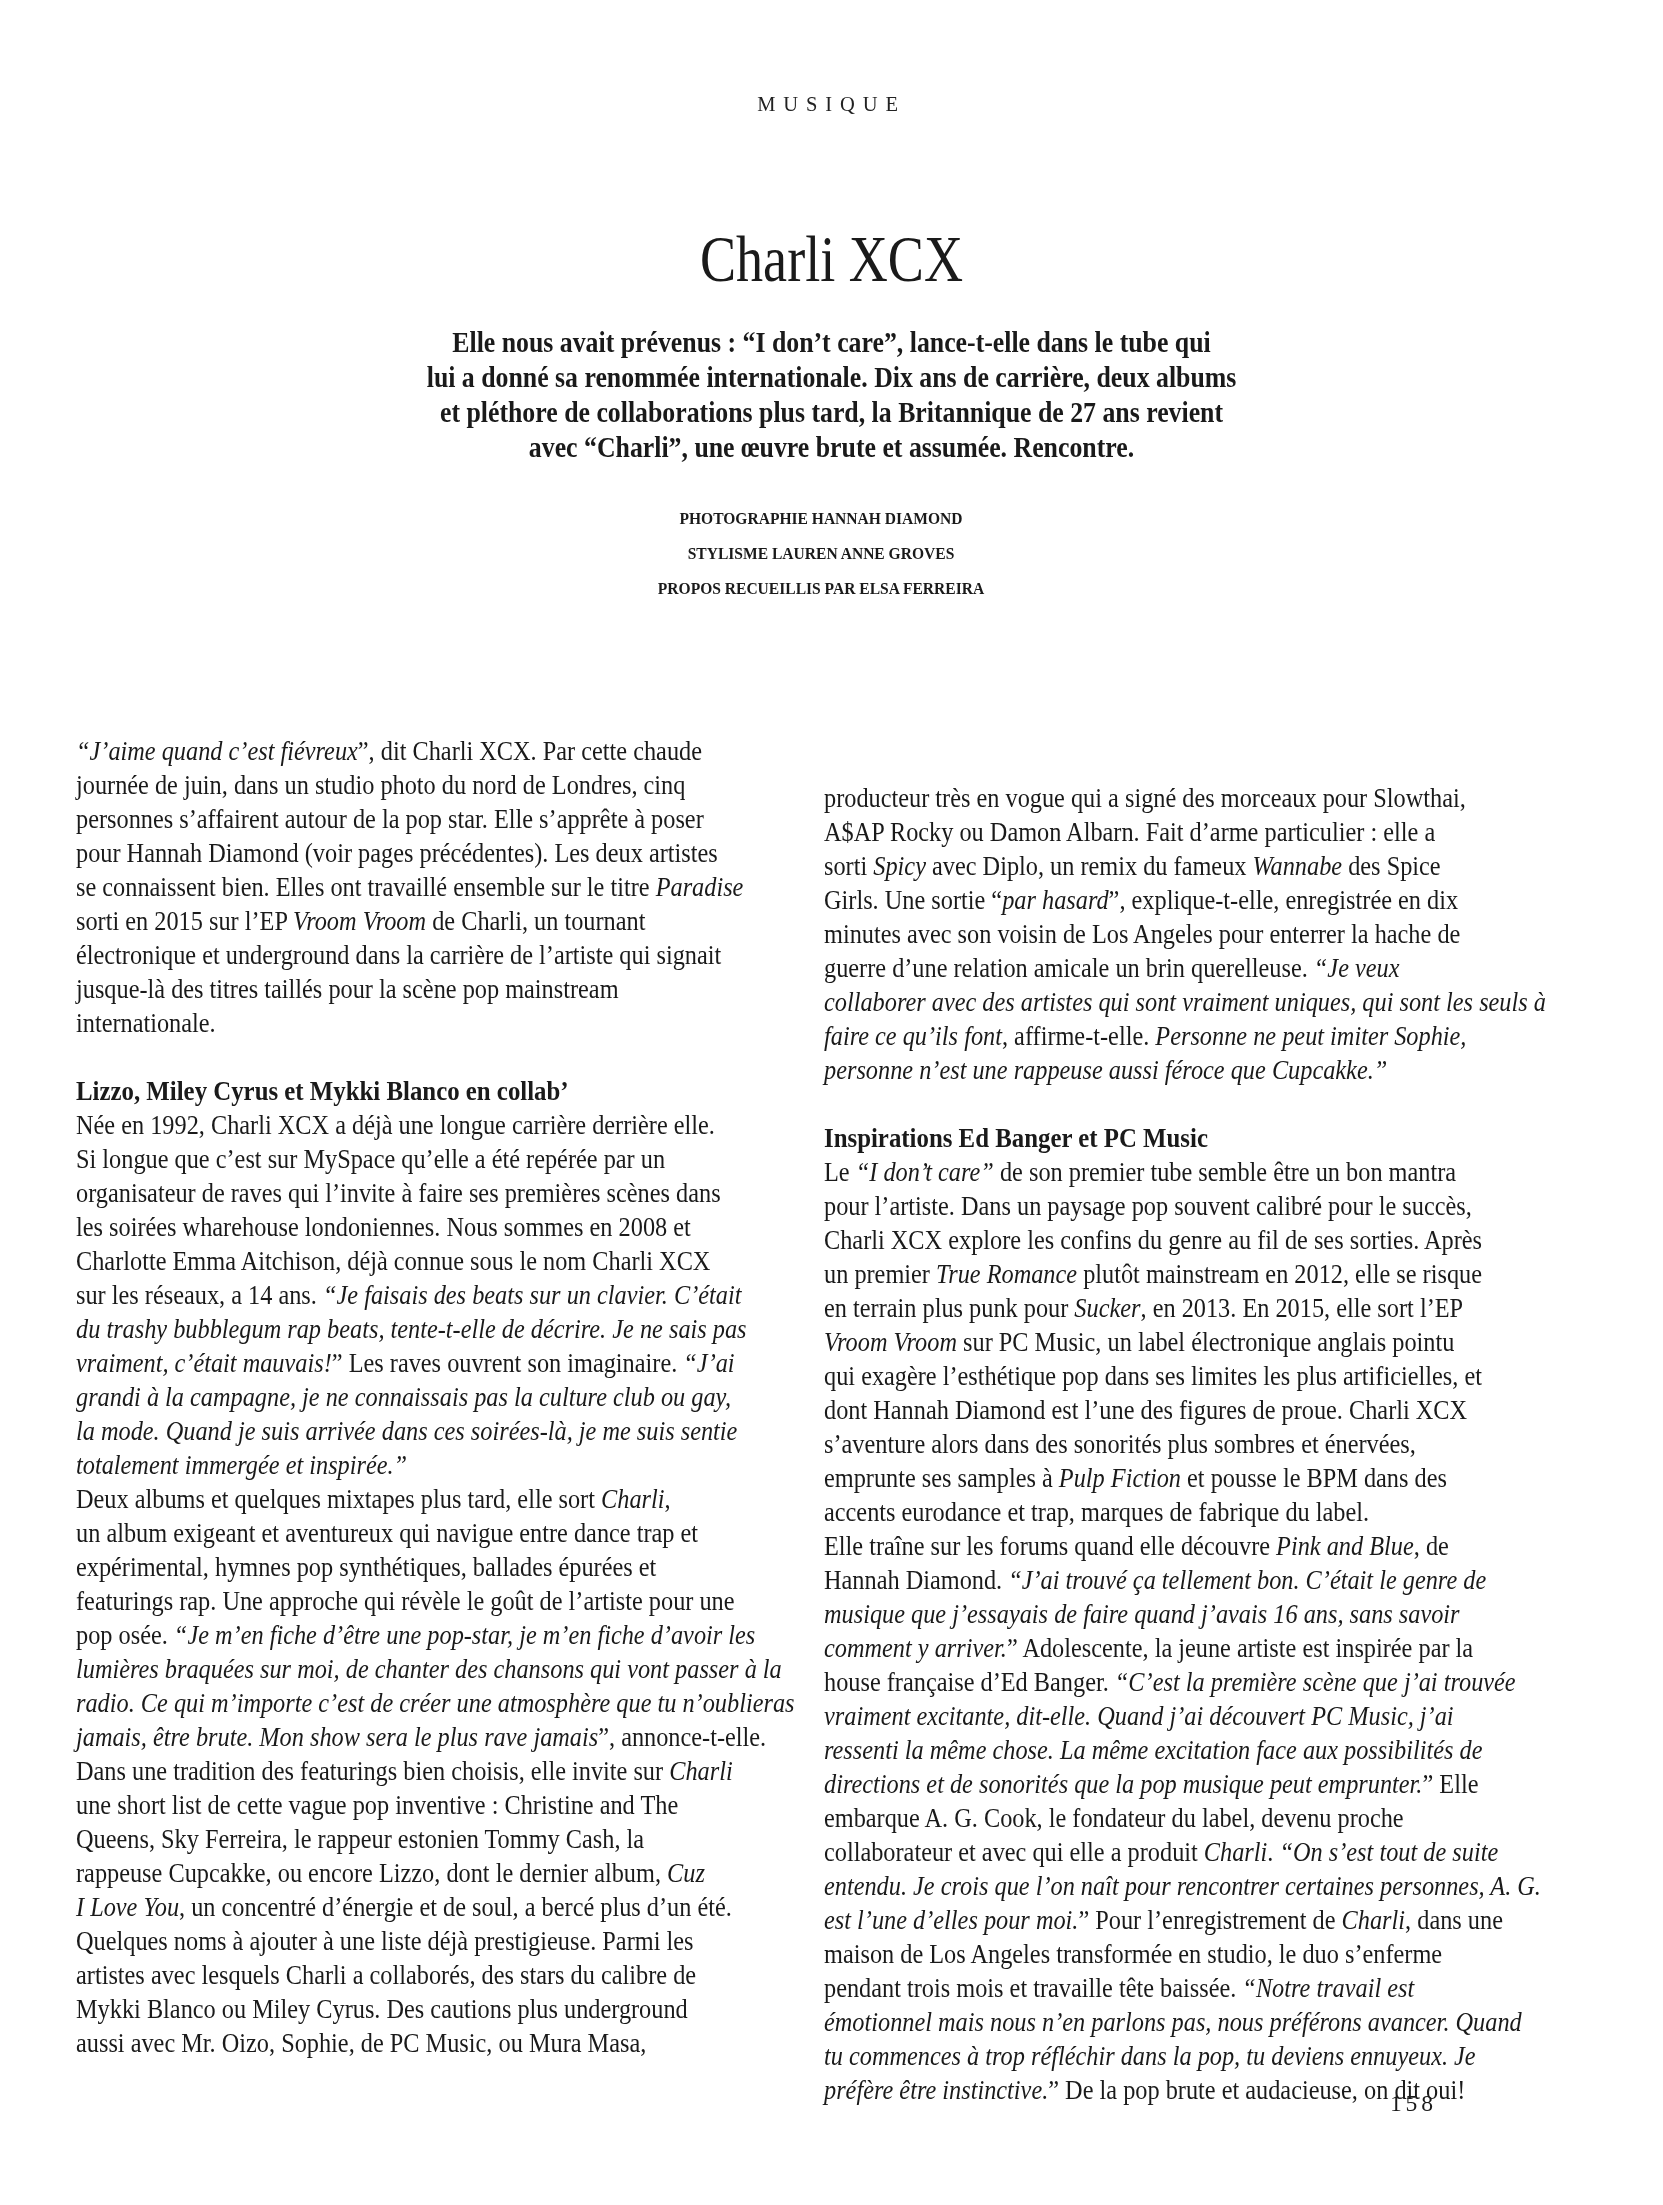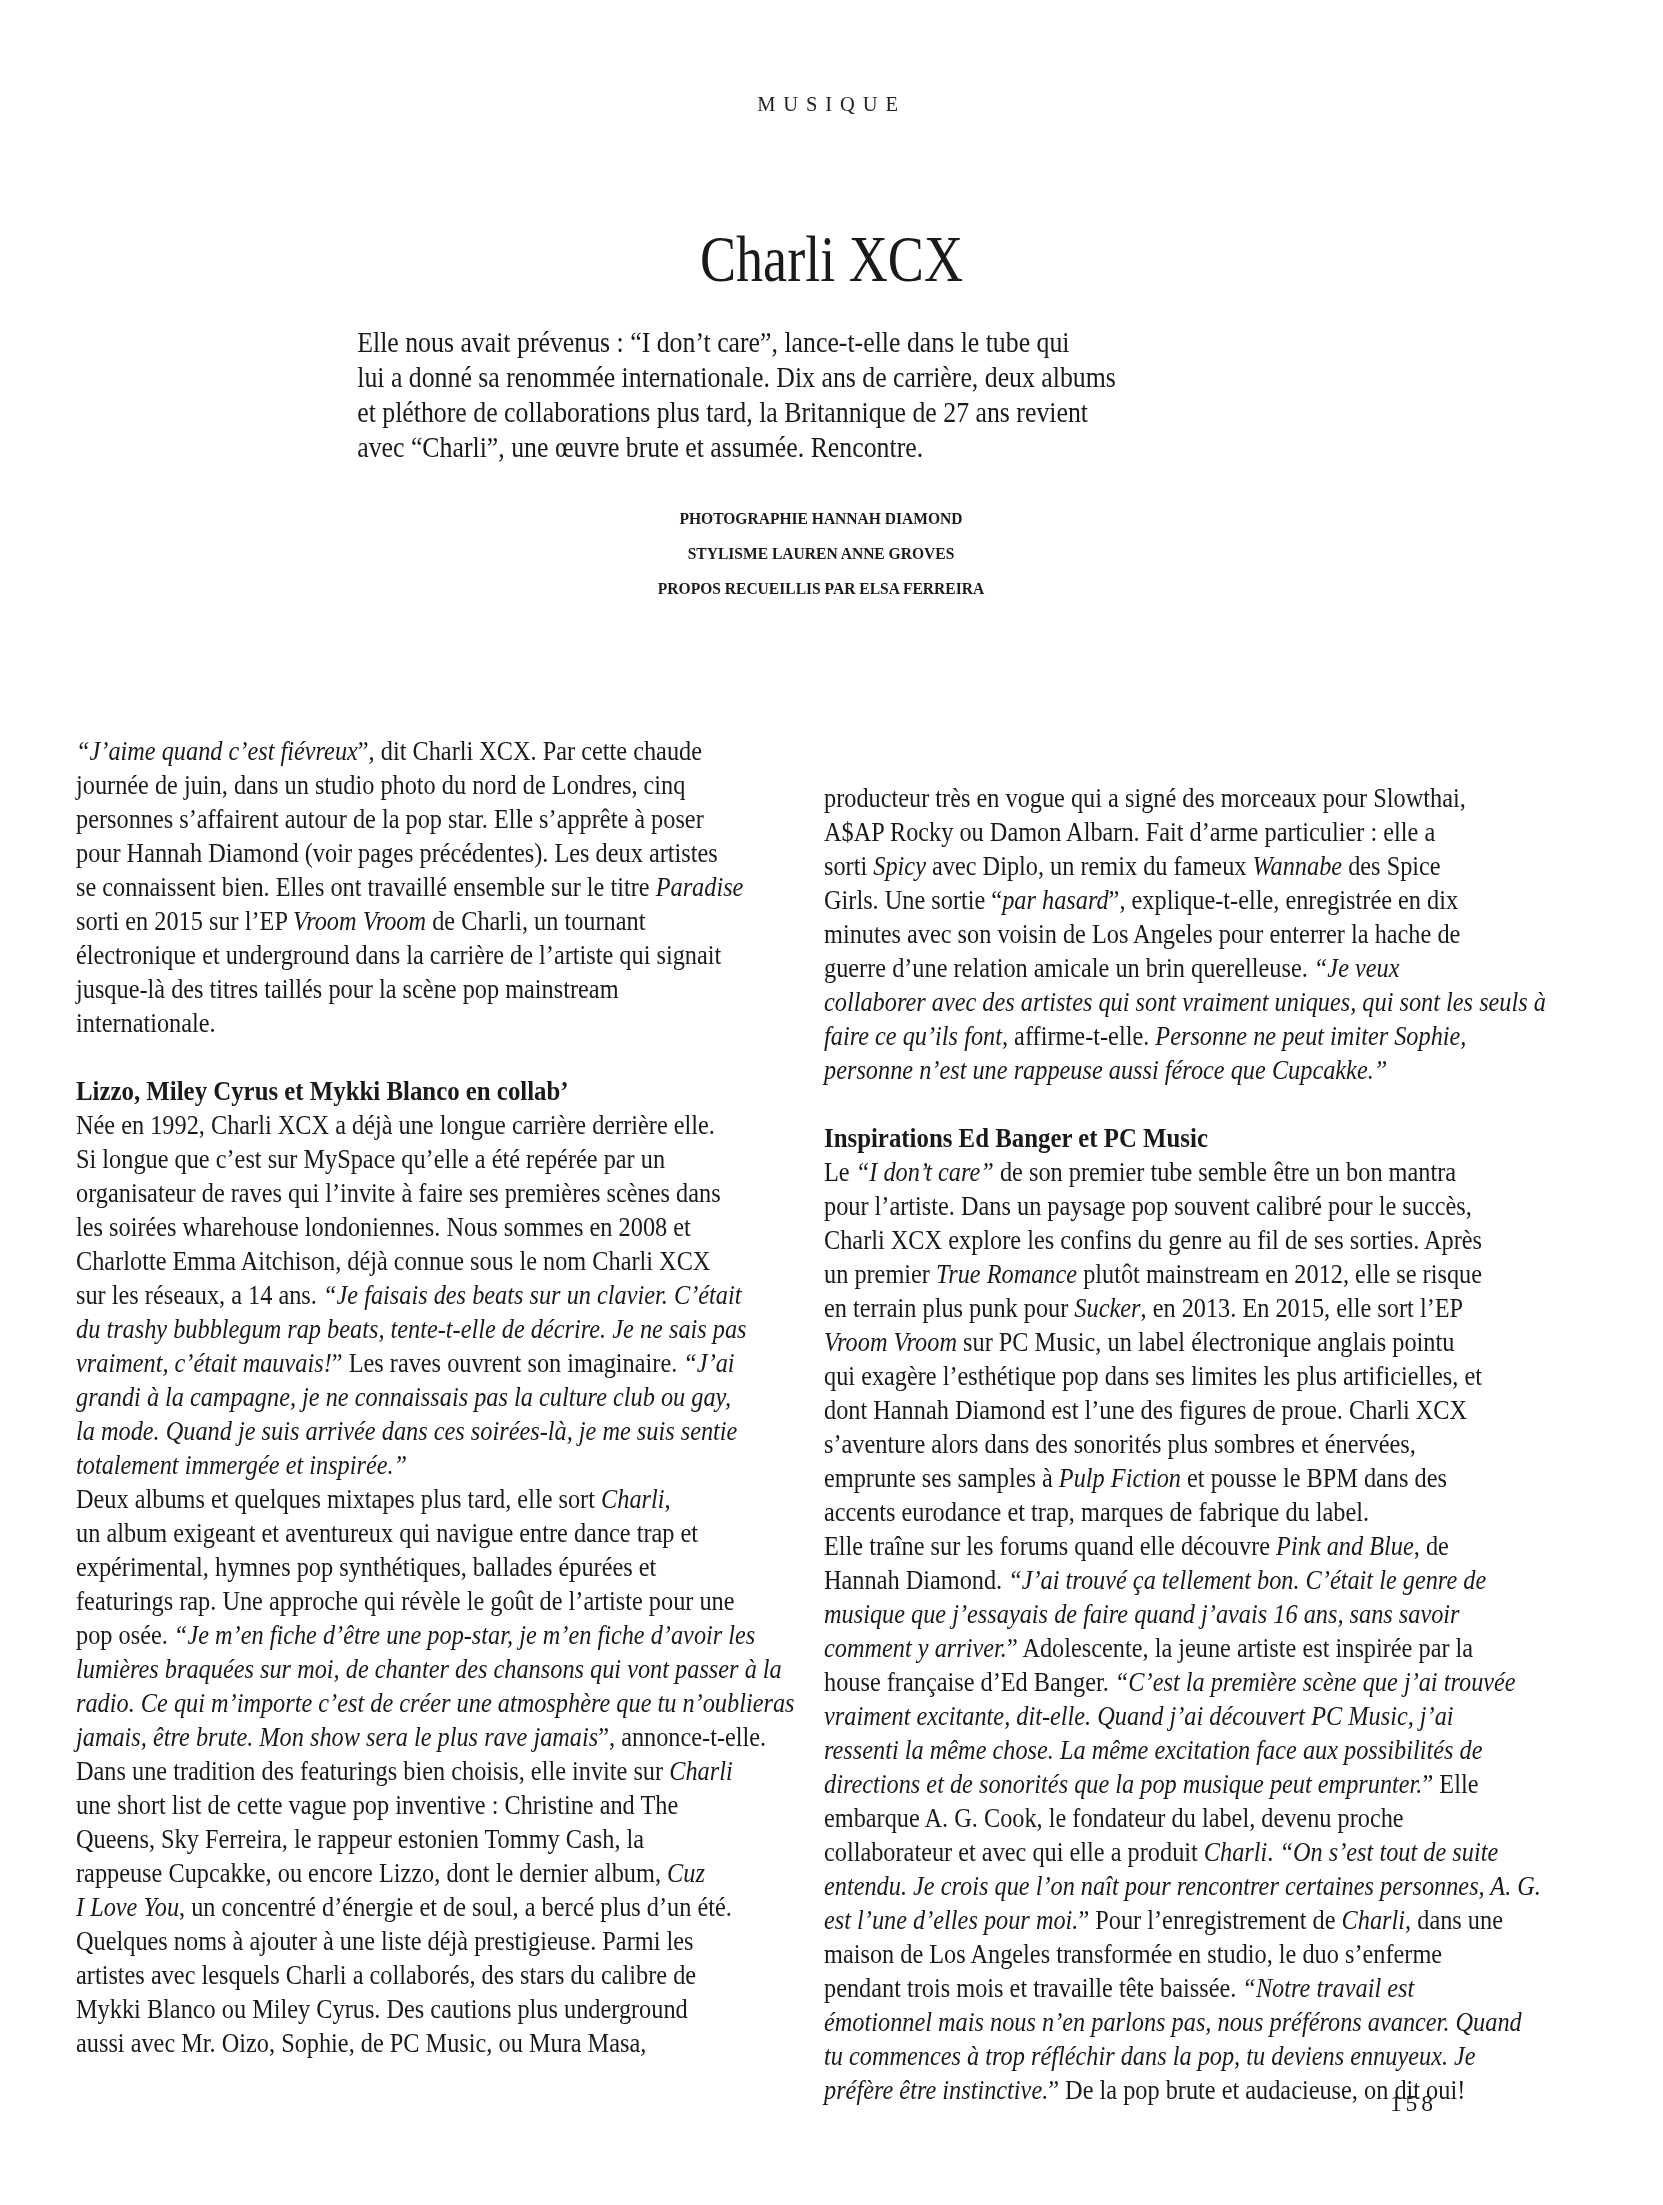"Elle nous avait prévenus :" .standfirst { font-weight: normal -> bold; text-align: none -> center }
